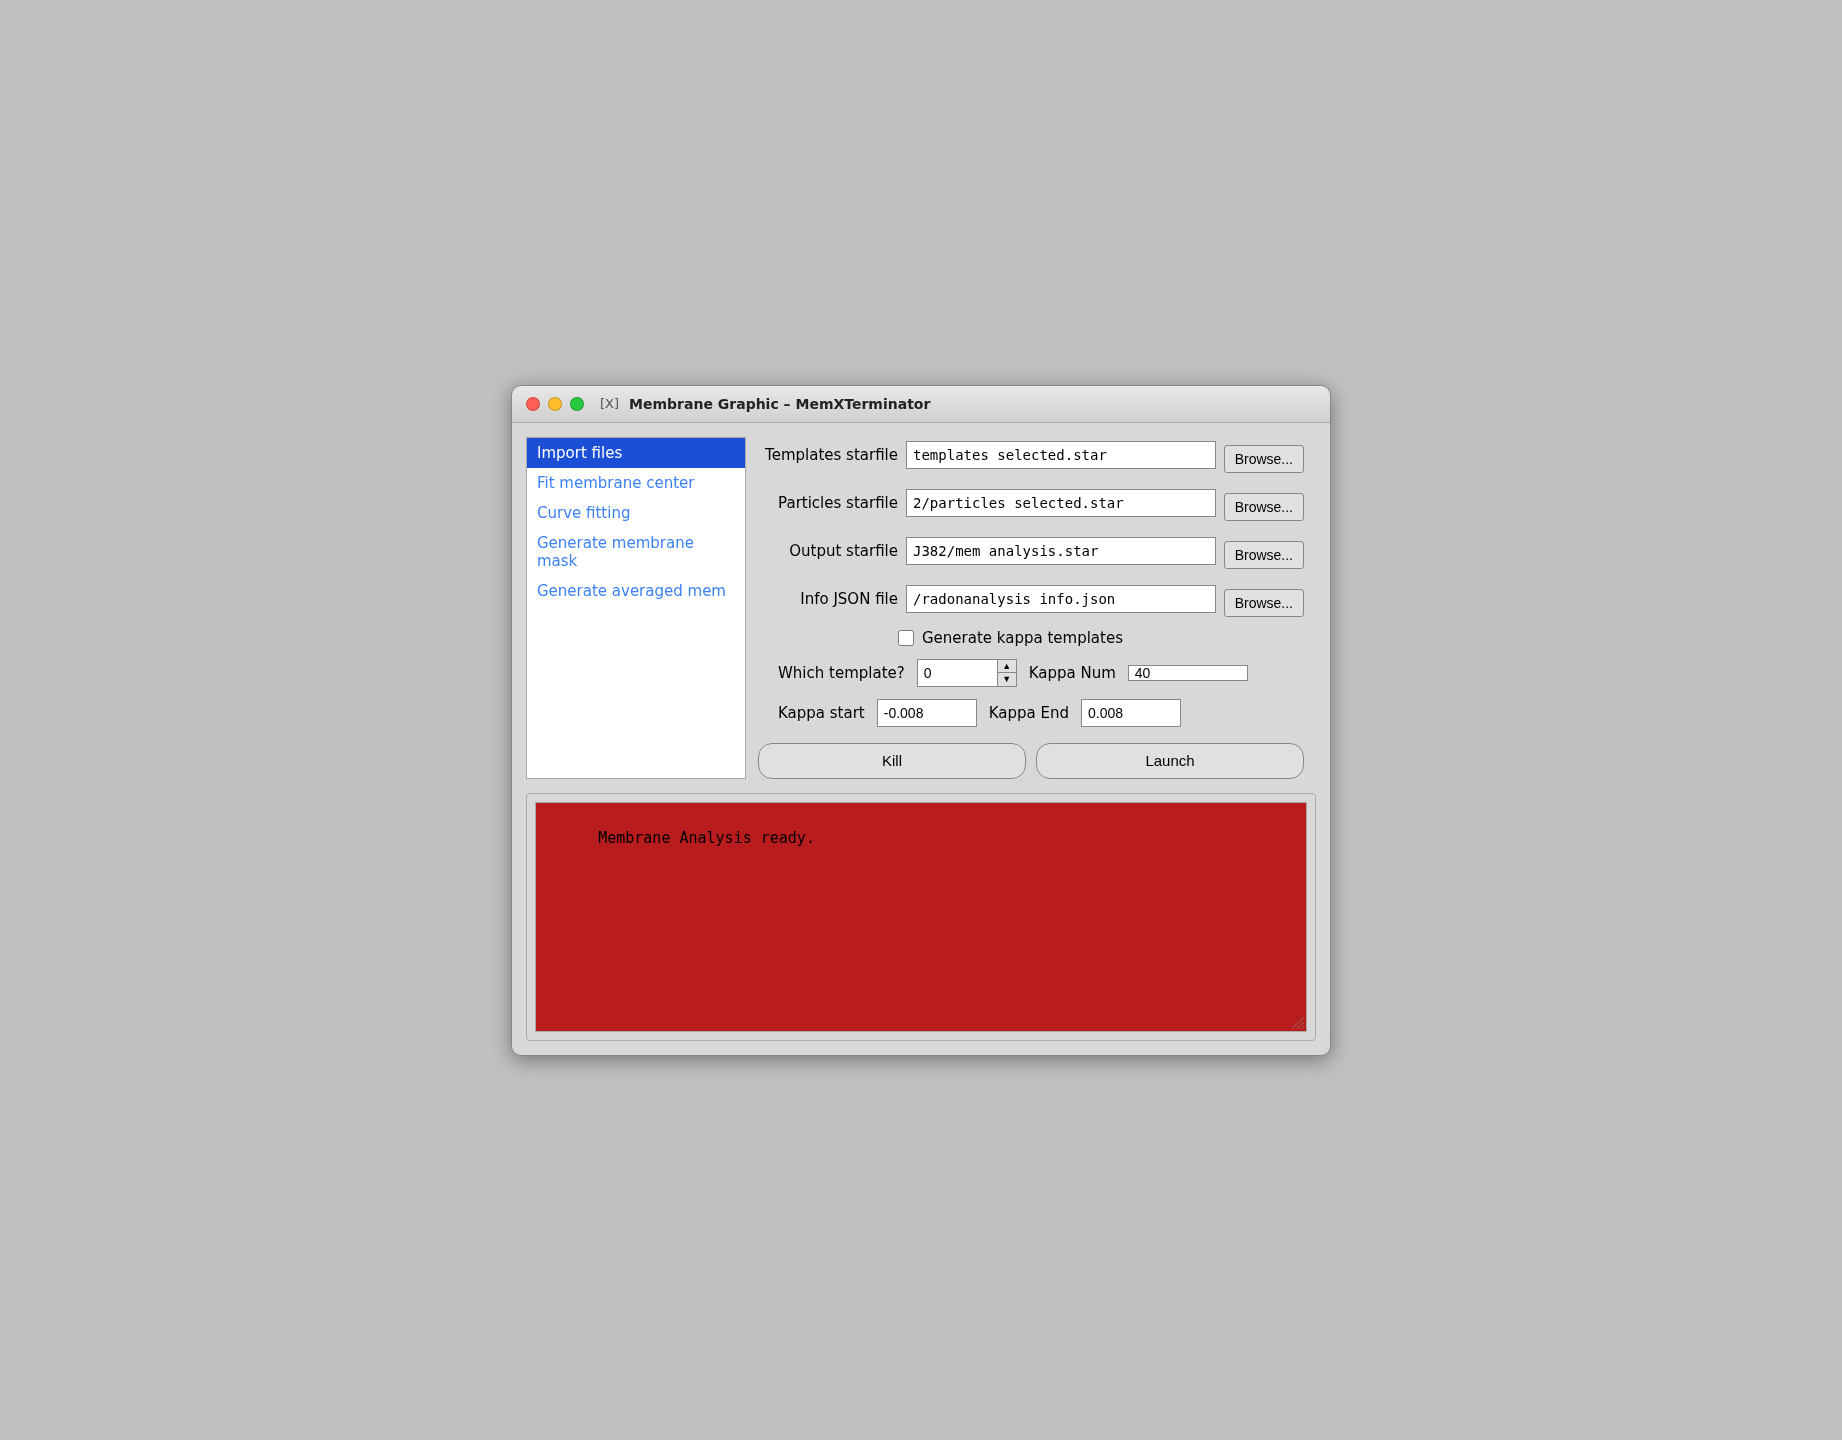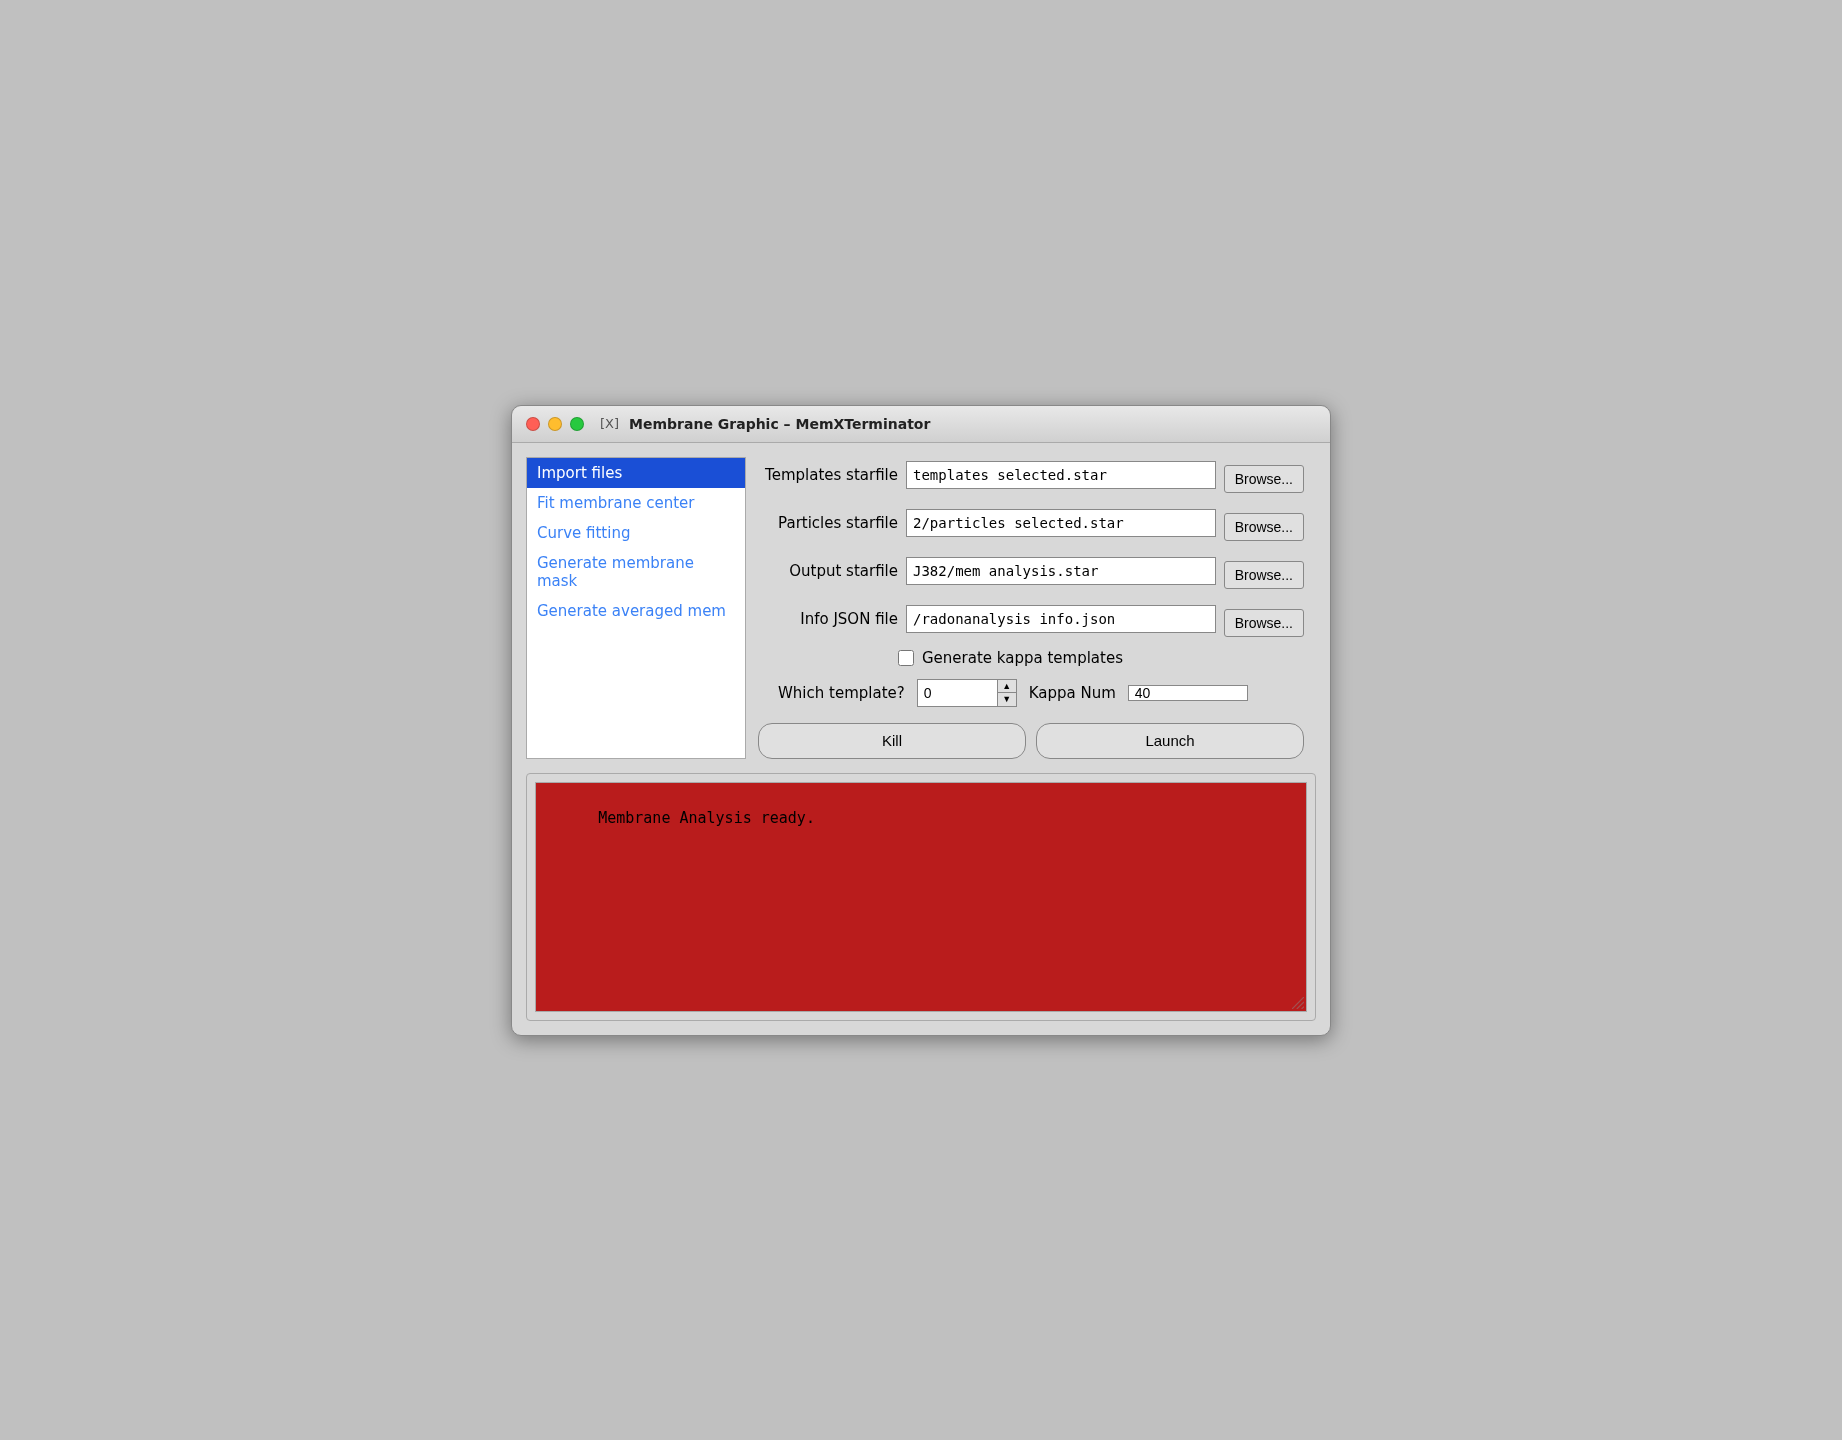"Kappa start" div.params-row { html: none -> <div> <span>Kappa start</span> <input> <span>Kappa End</span> <input> </div> }
